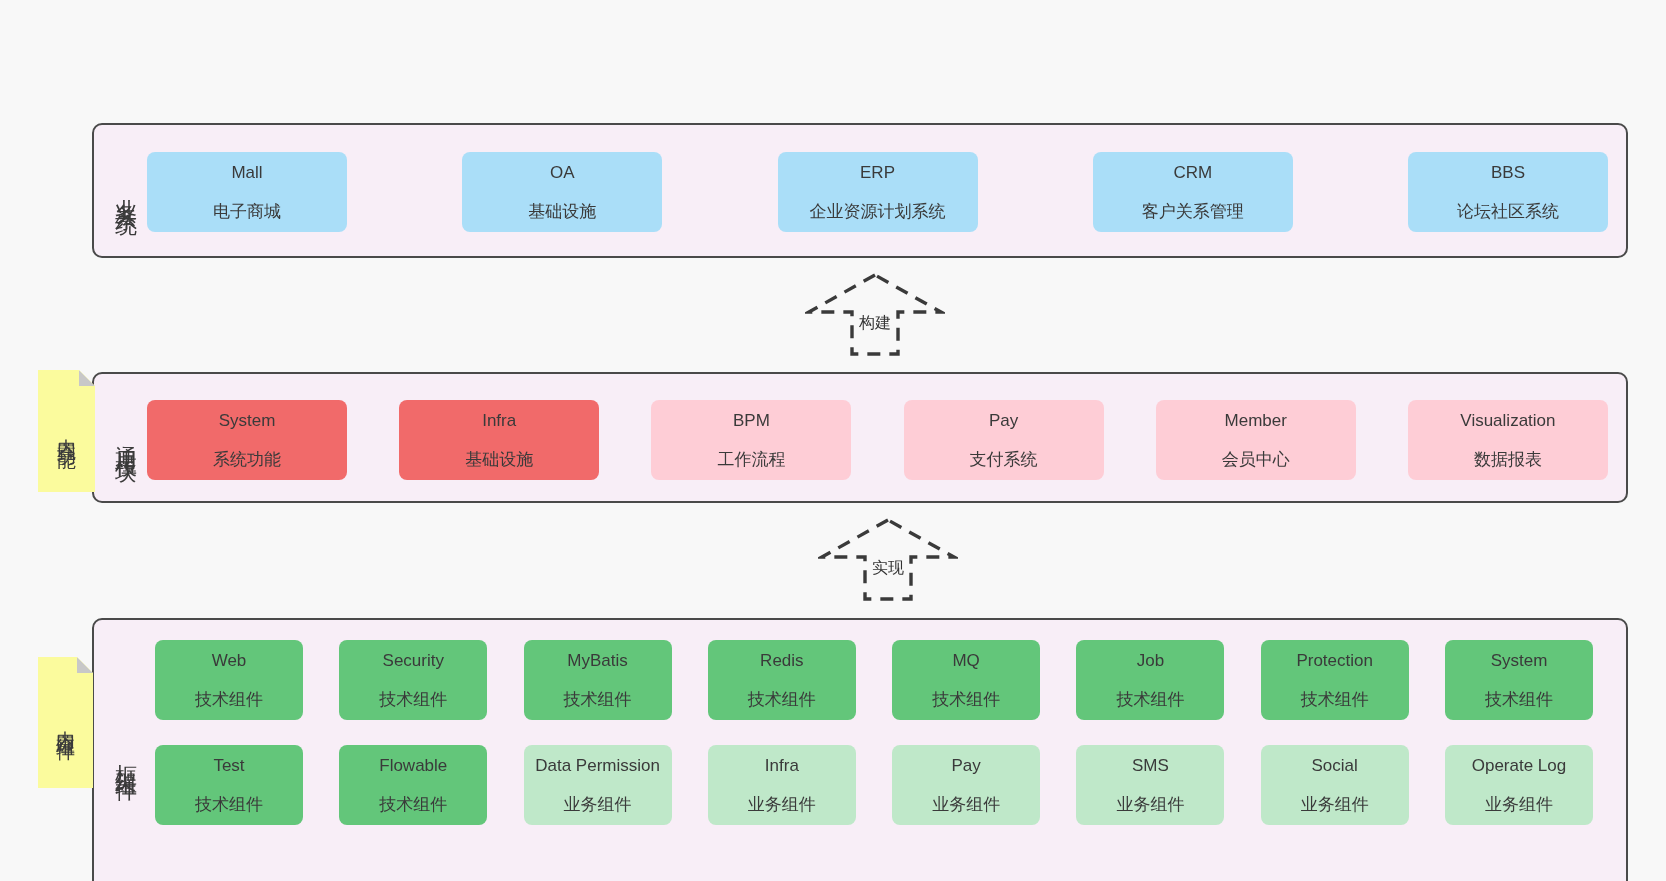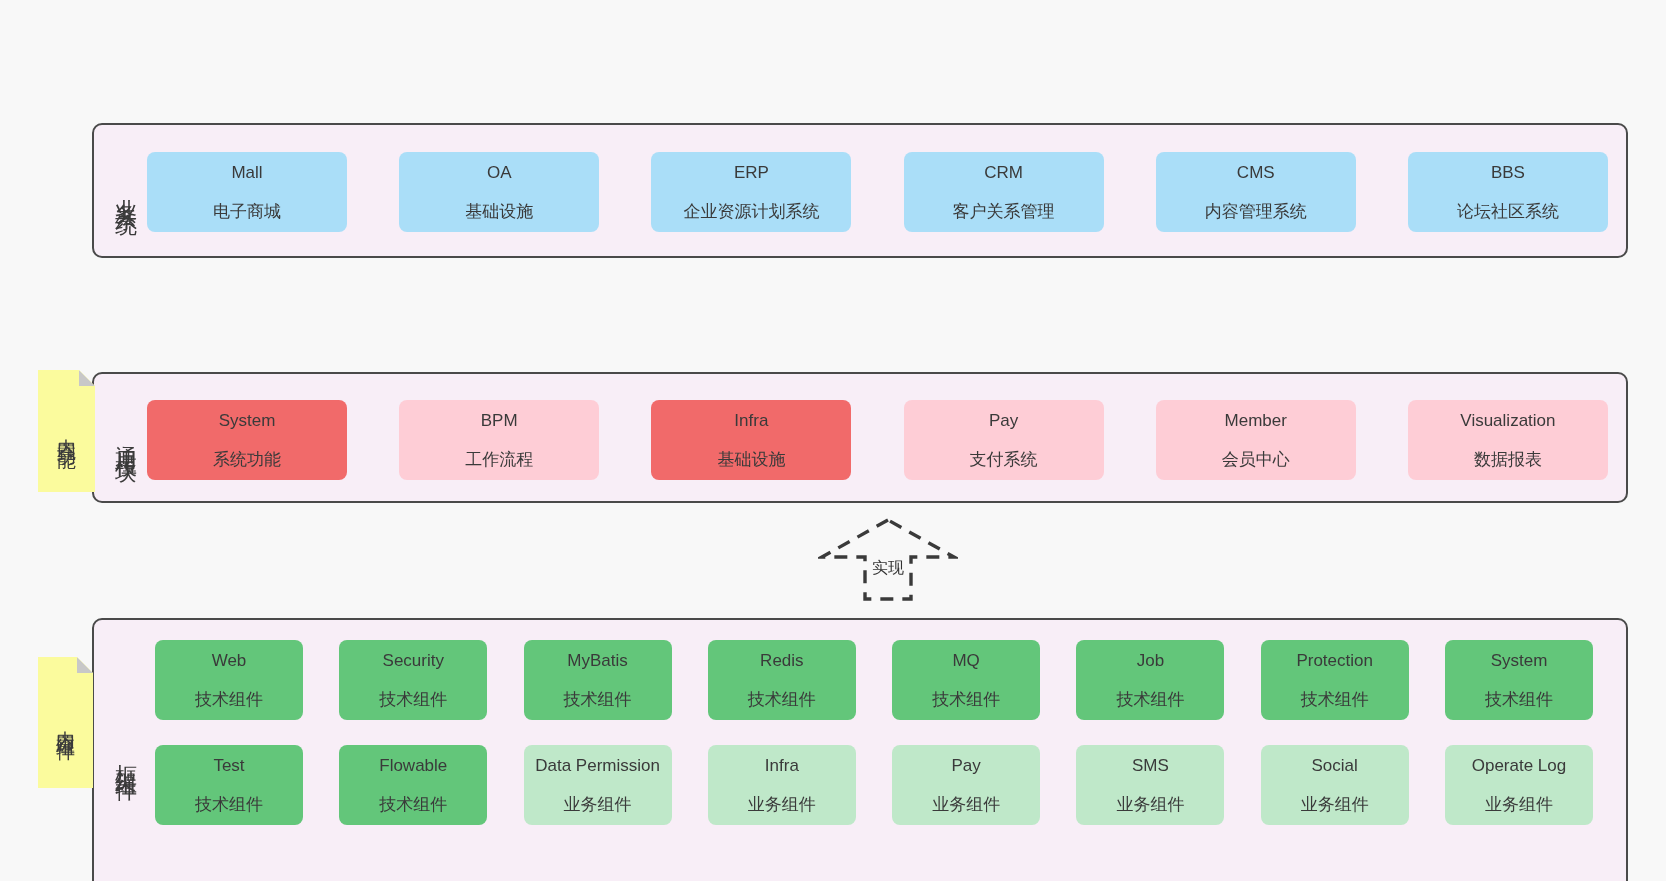"CMS" div.box { html: <div> <div>CMS</div> <div>内容管理系统</div> </div> -> none }
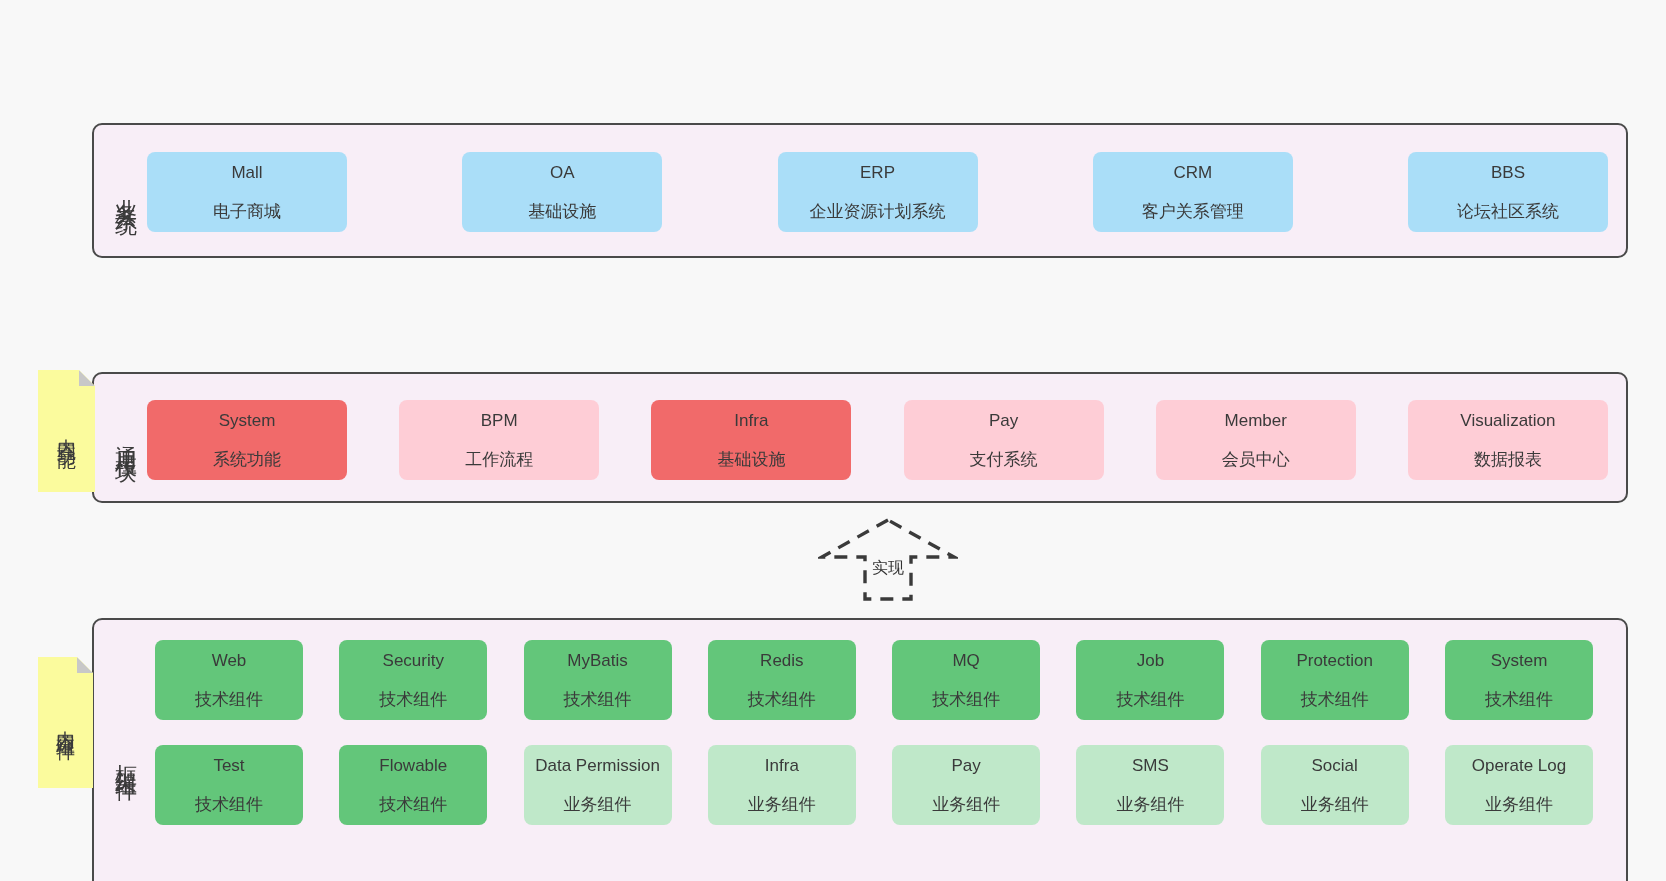"构建" div.arrow { html: none -> <div> <svg> <polygon></polygon> </svg> <span>构建</span> </div> }
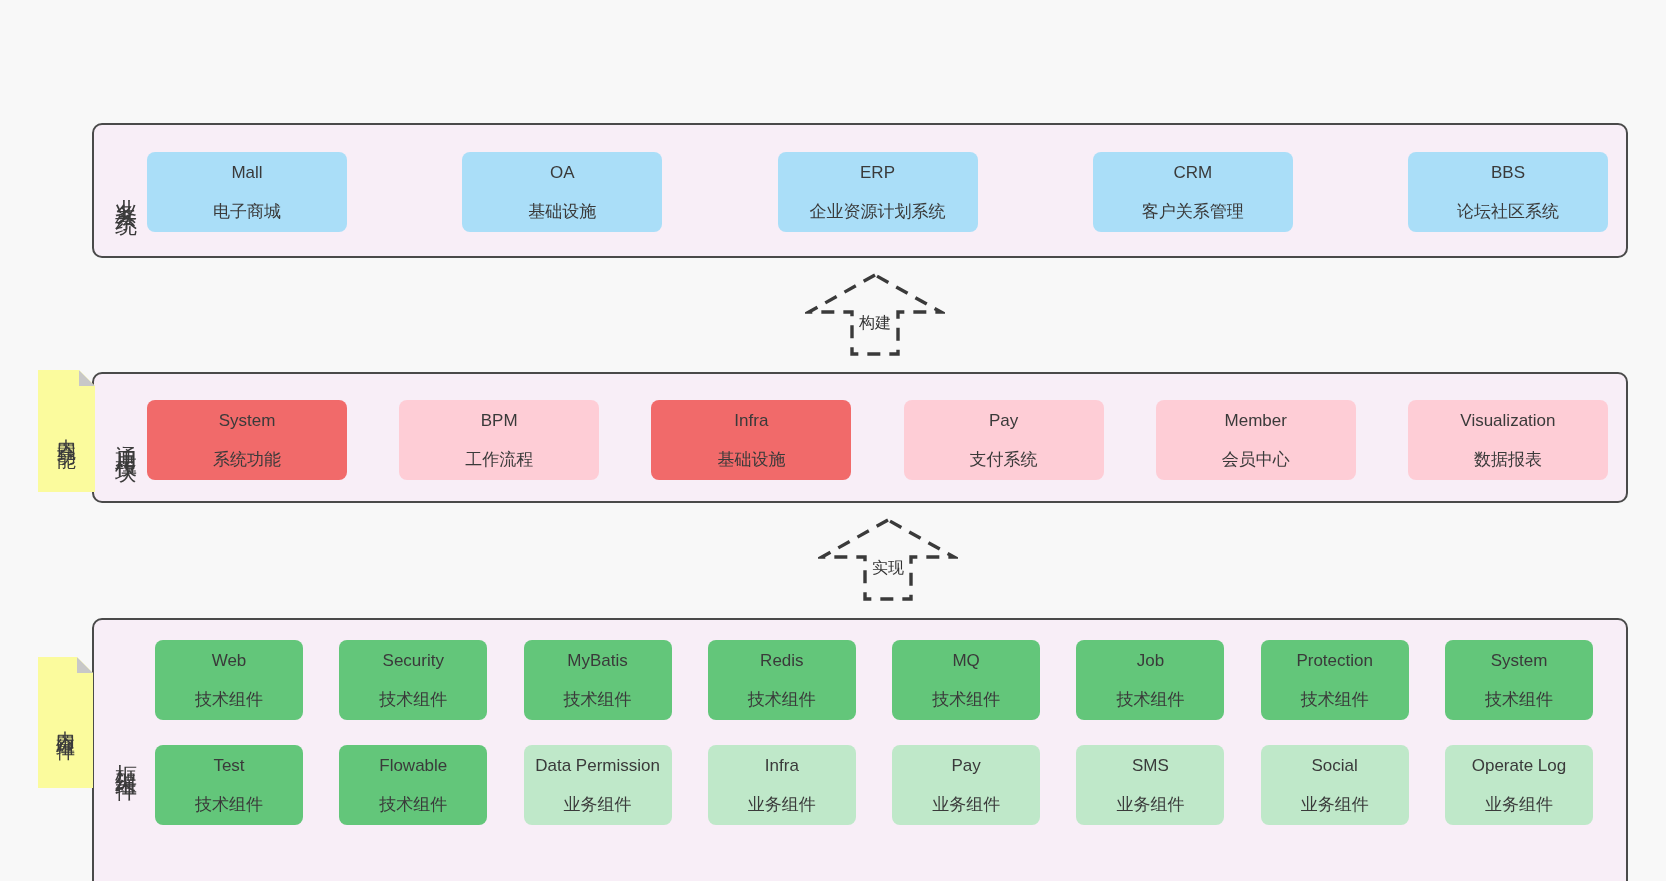"BPM" div.box { order: before "Infra" -> after "Infra" }
